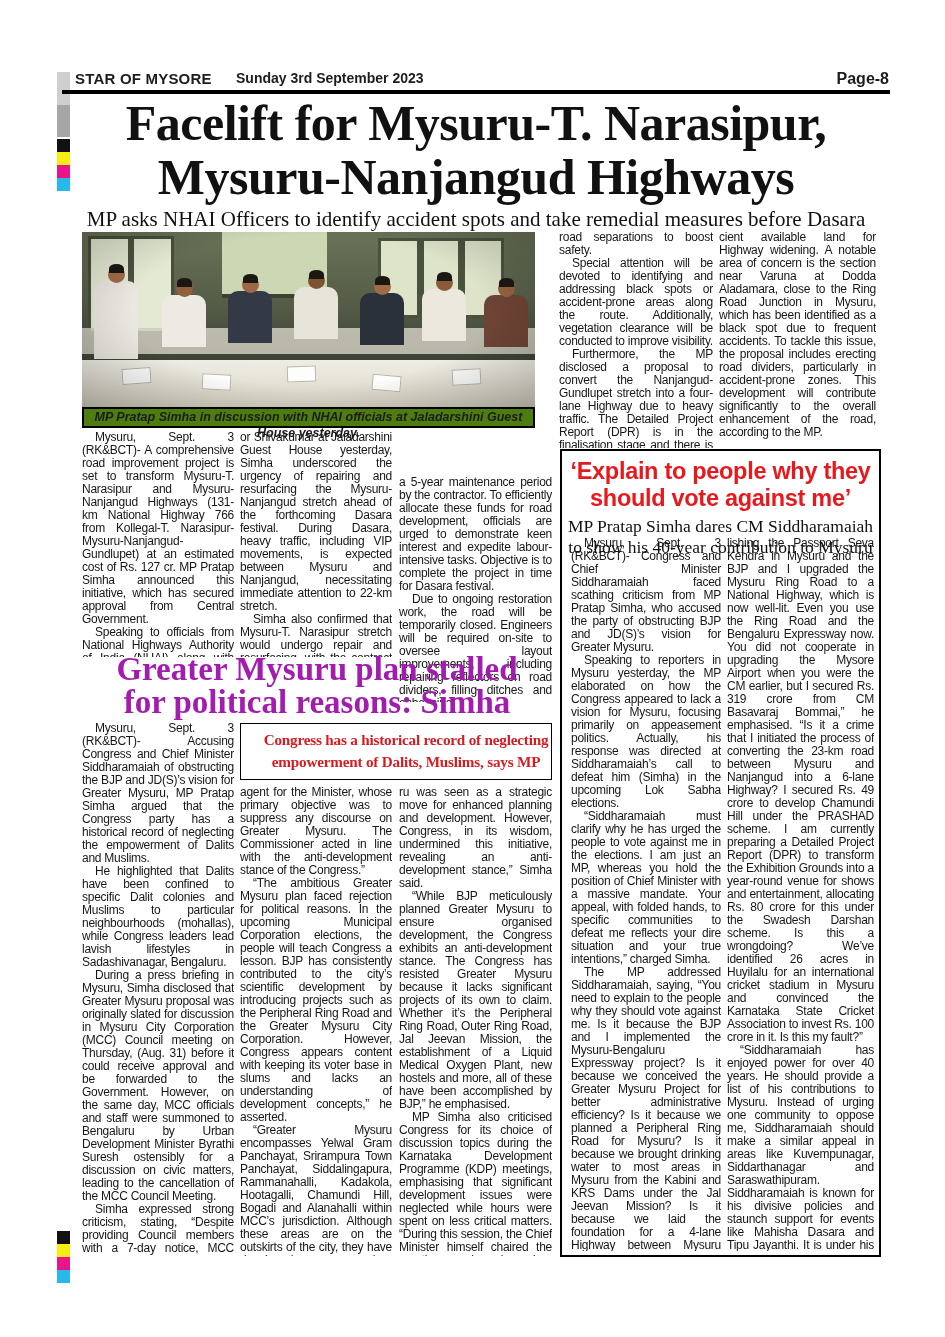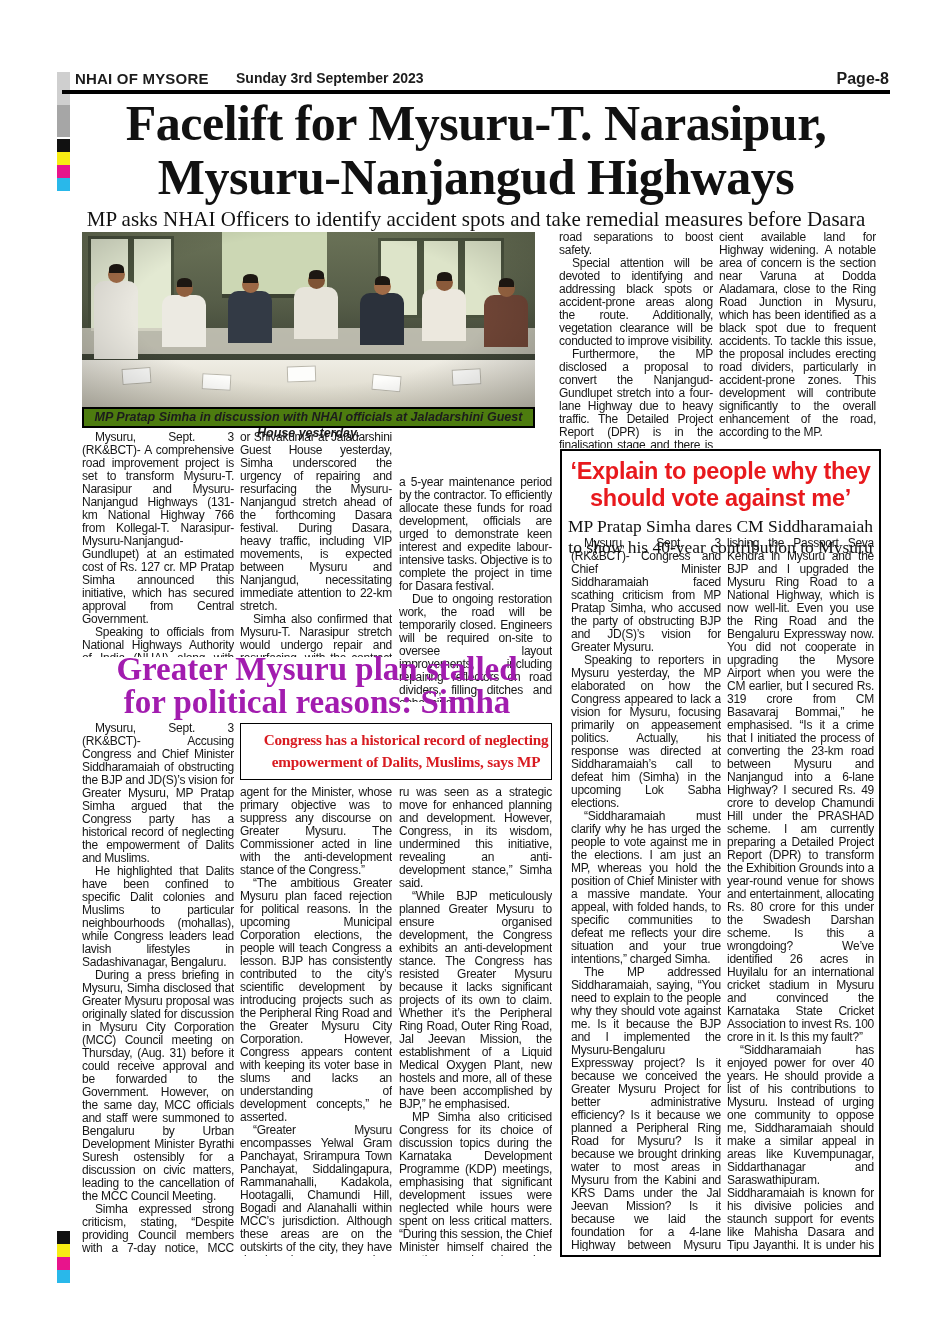"NHAI OF MYSORE" div.mast-name { text: NHAI -> STAR }
